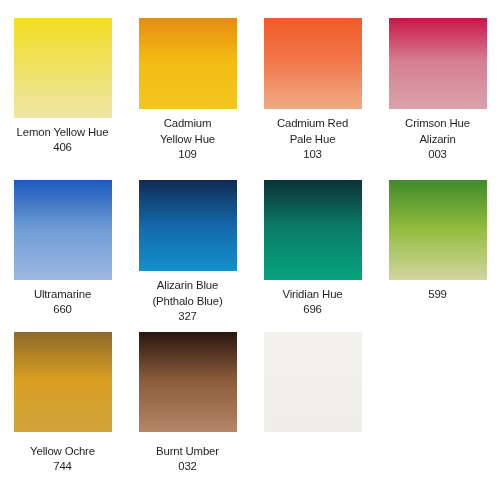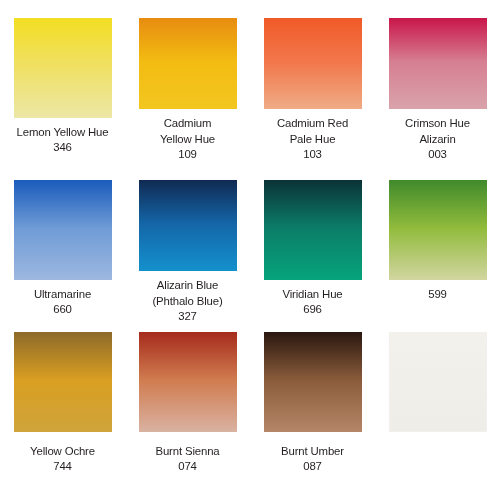"346" div.code-line { text: 346 -> 406 }
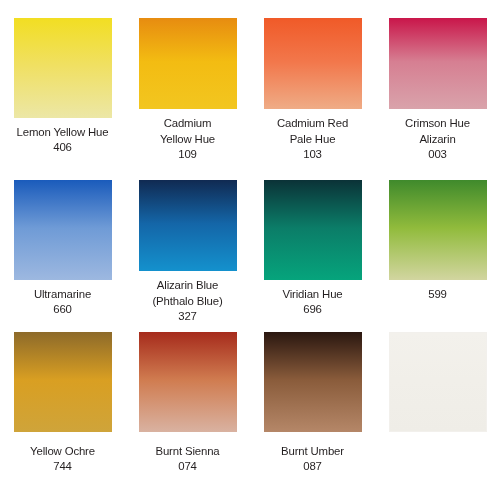"Burnt Sienna" div.cell { html: <div> <div></div> <div> <div>Burnt Sienna</div> <div>074</div> </div> </div> -> none }
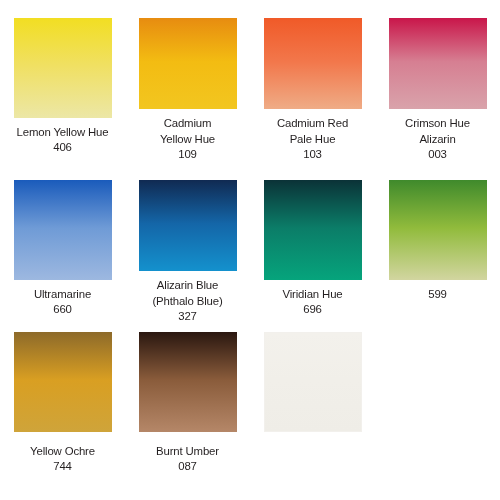"087" div.code-line { text: 087 -> 032 }
